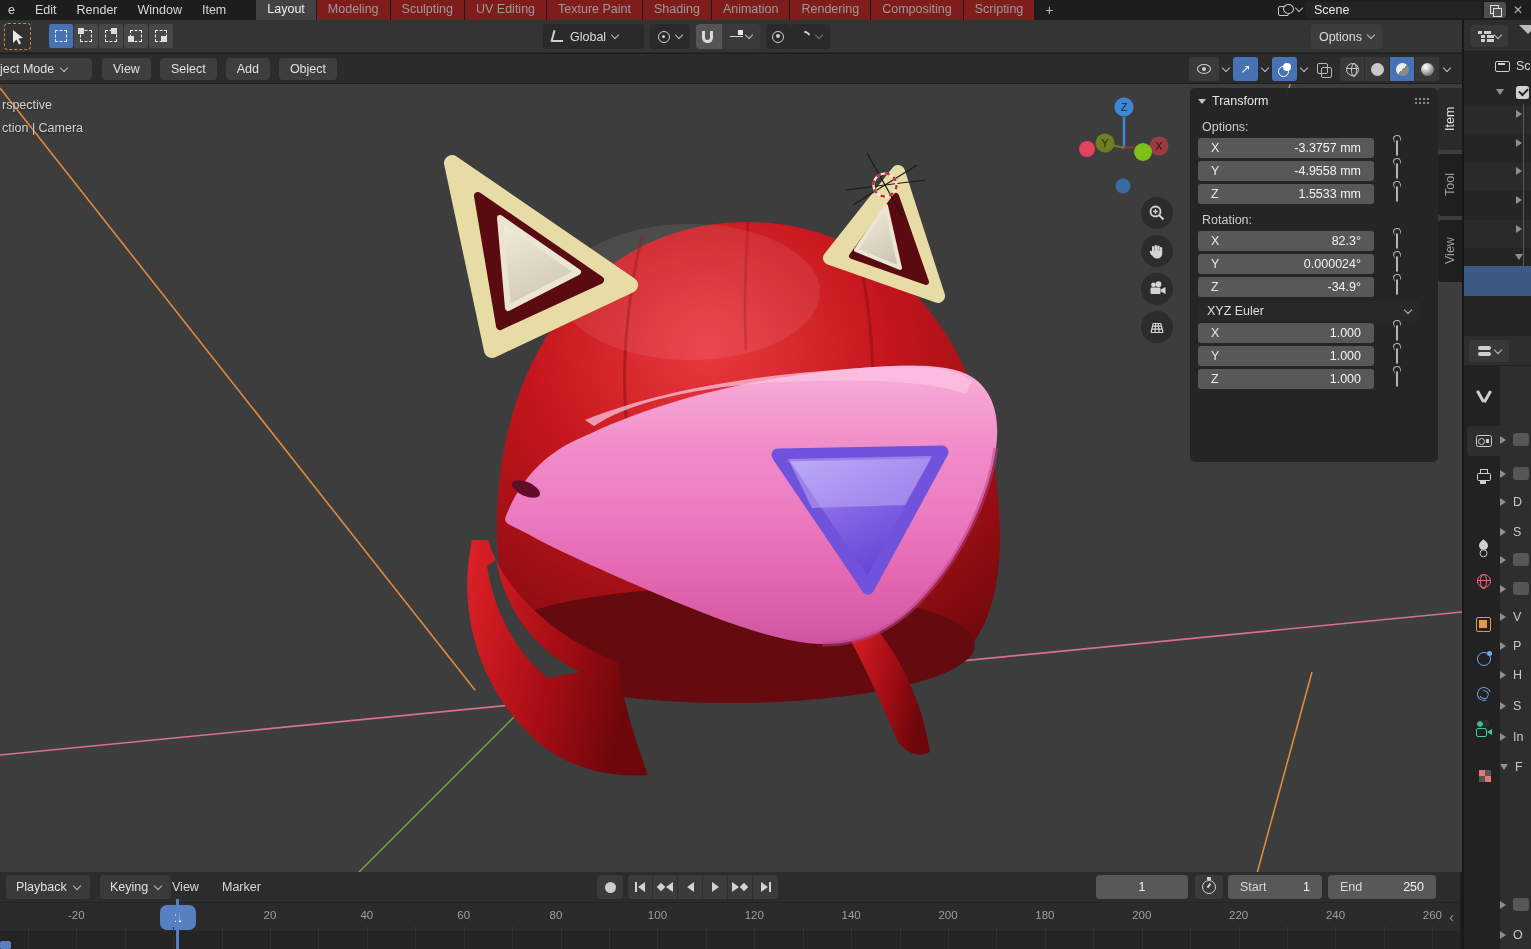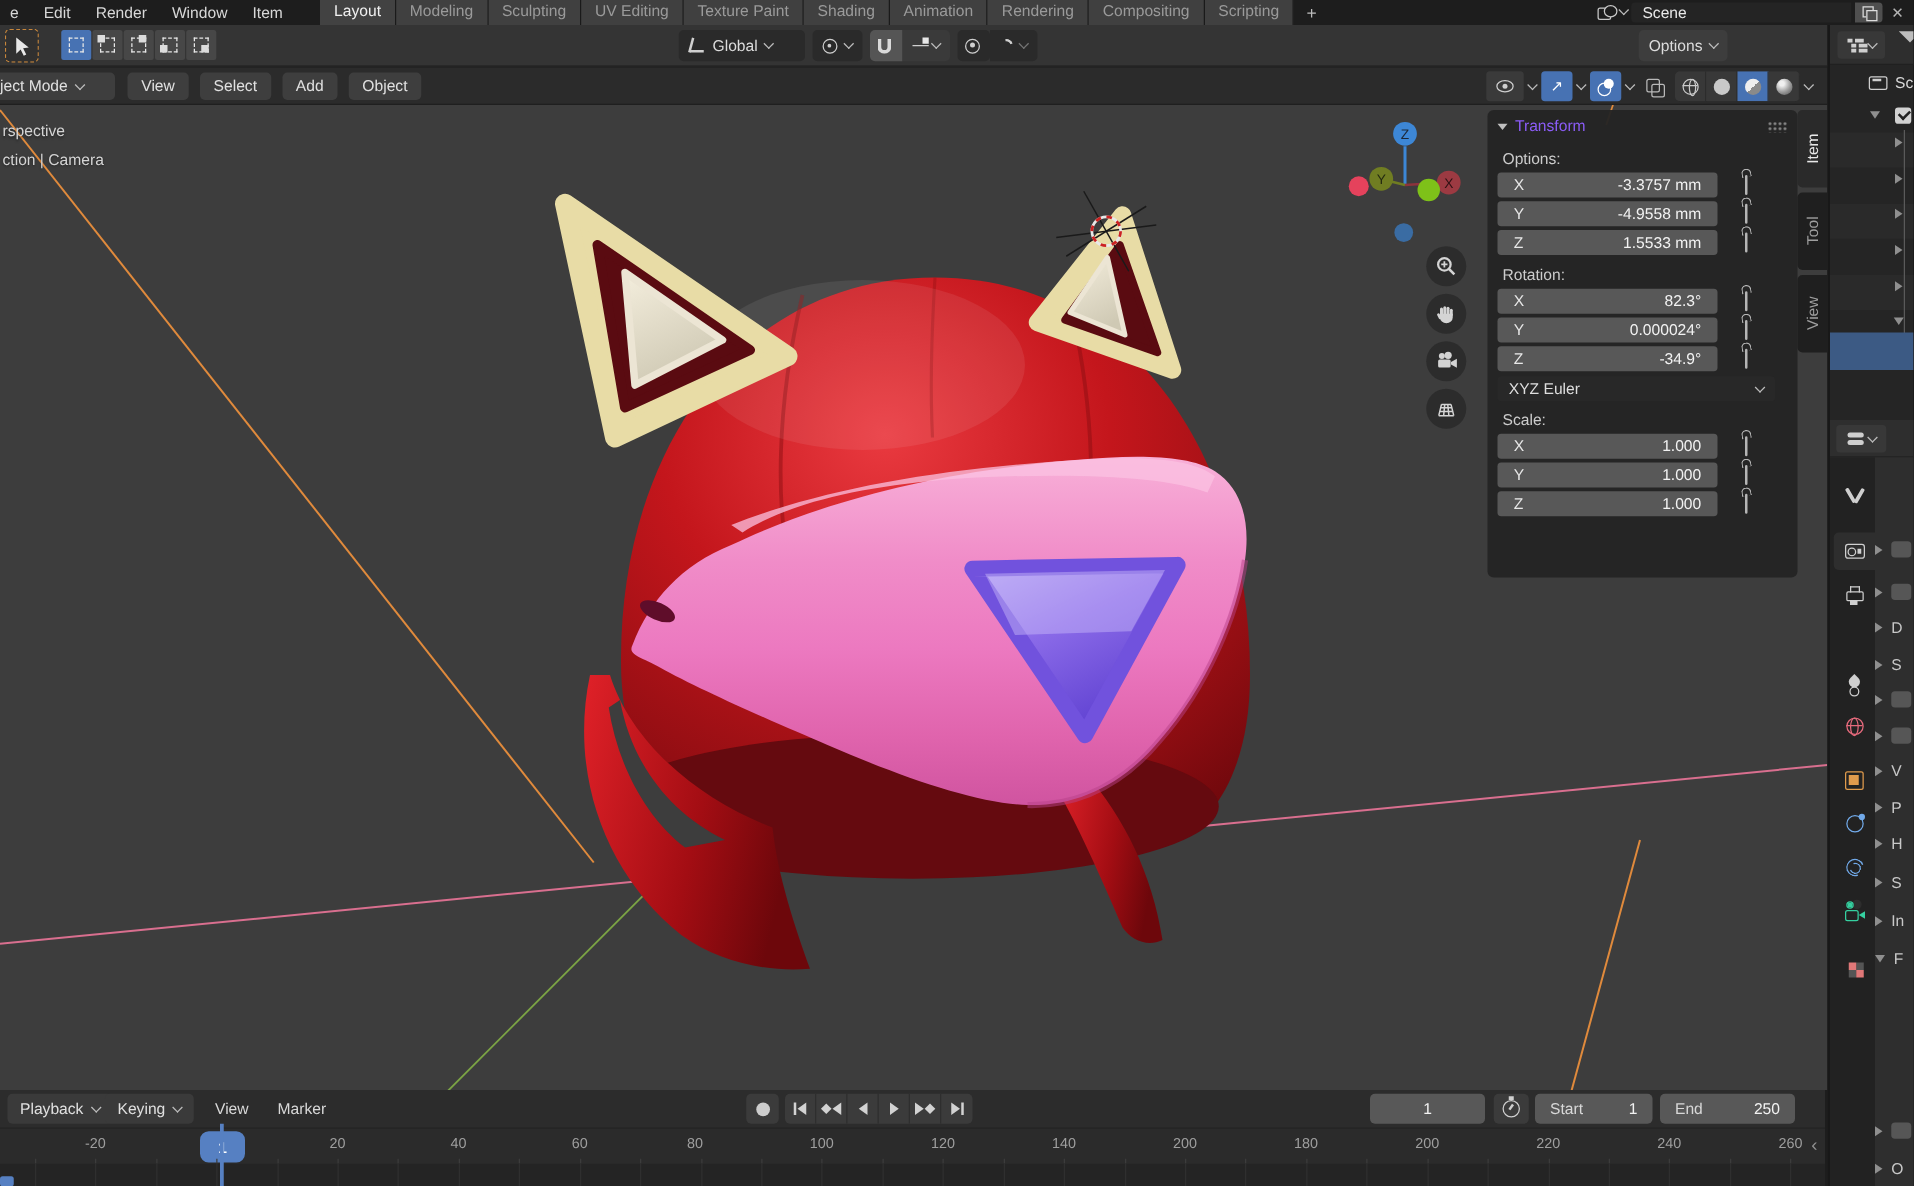"Modeling" .wtab { background: #404040 -> #7f1d1d }
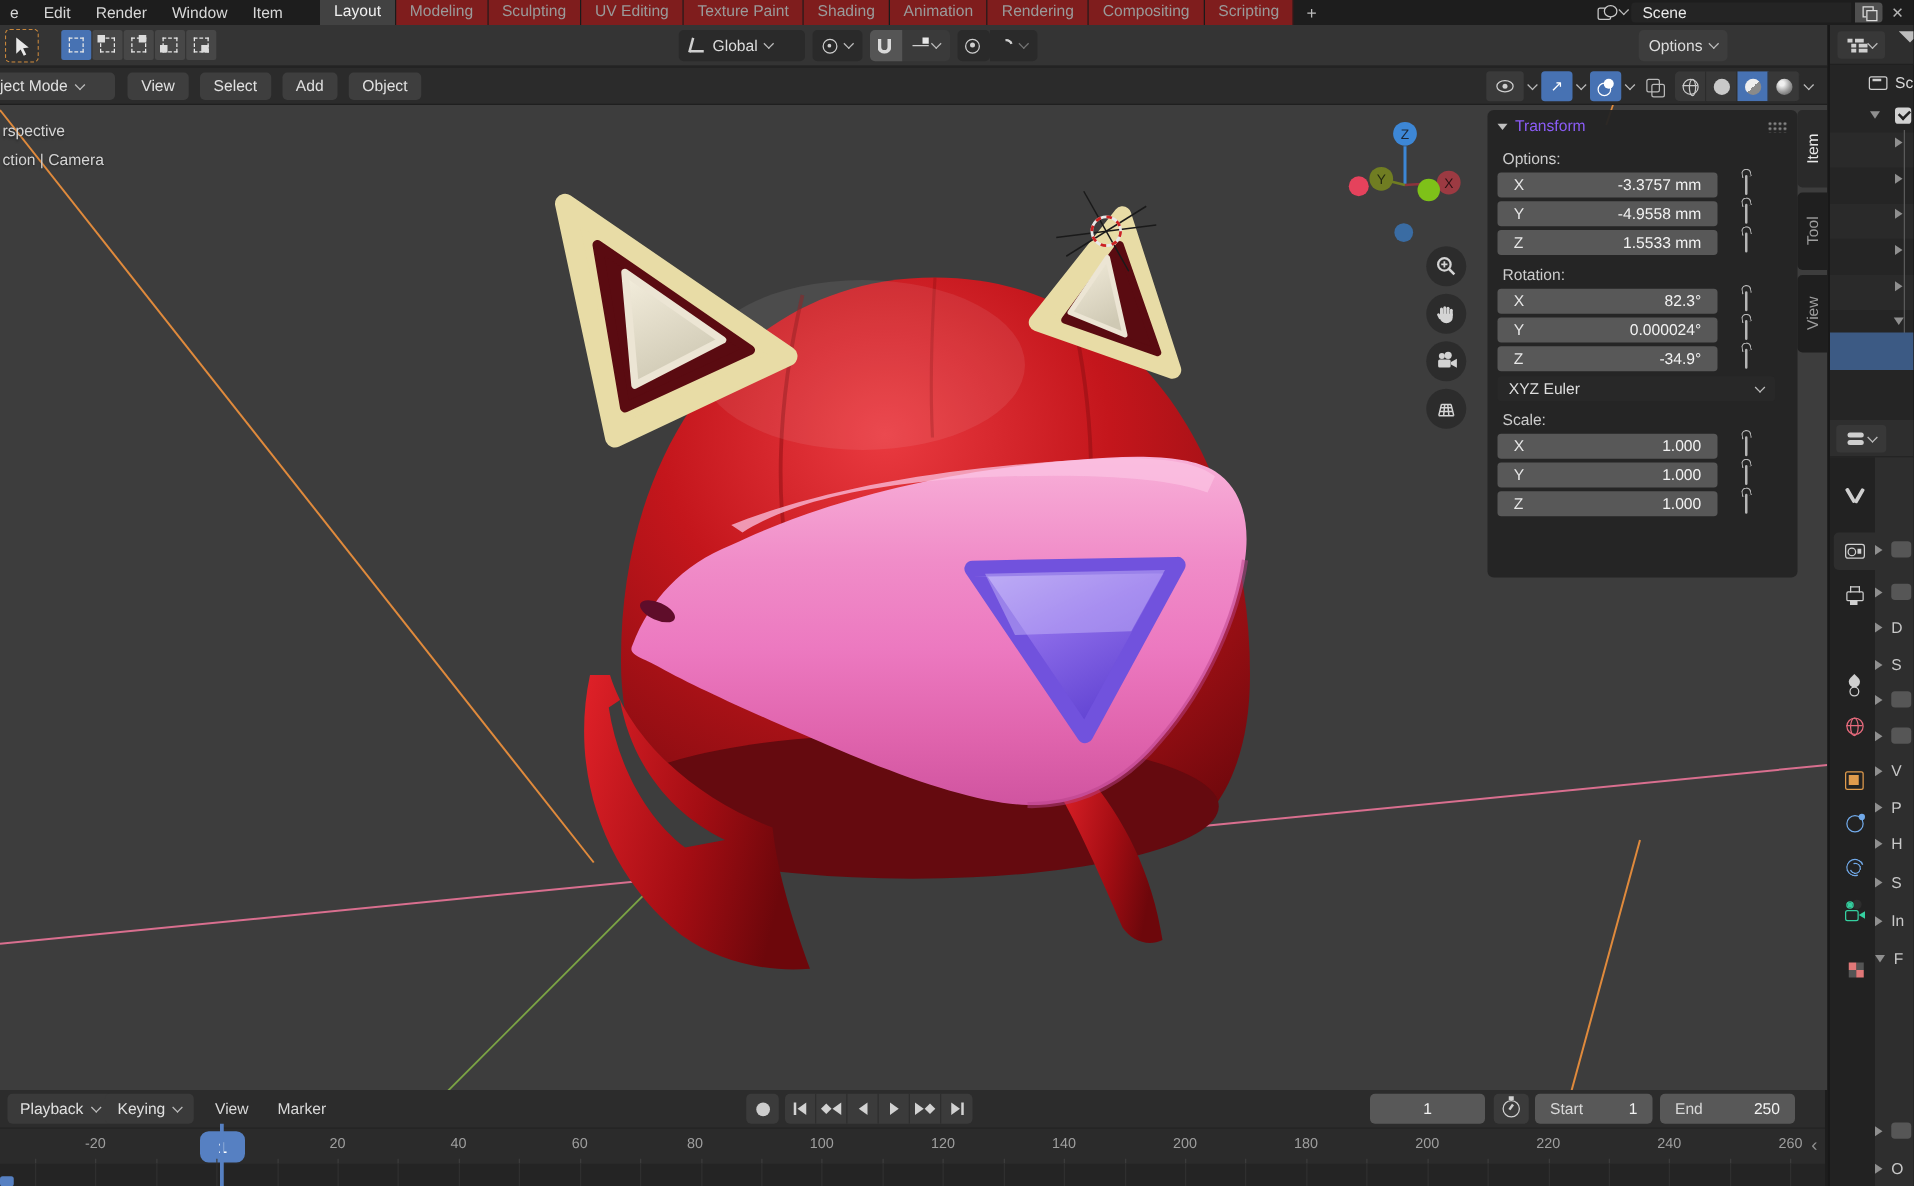"Transform" #npanel-title { color: #8b5cf6 -> #e5e5e5 }
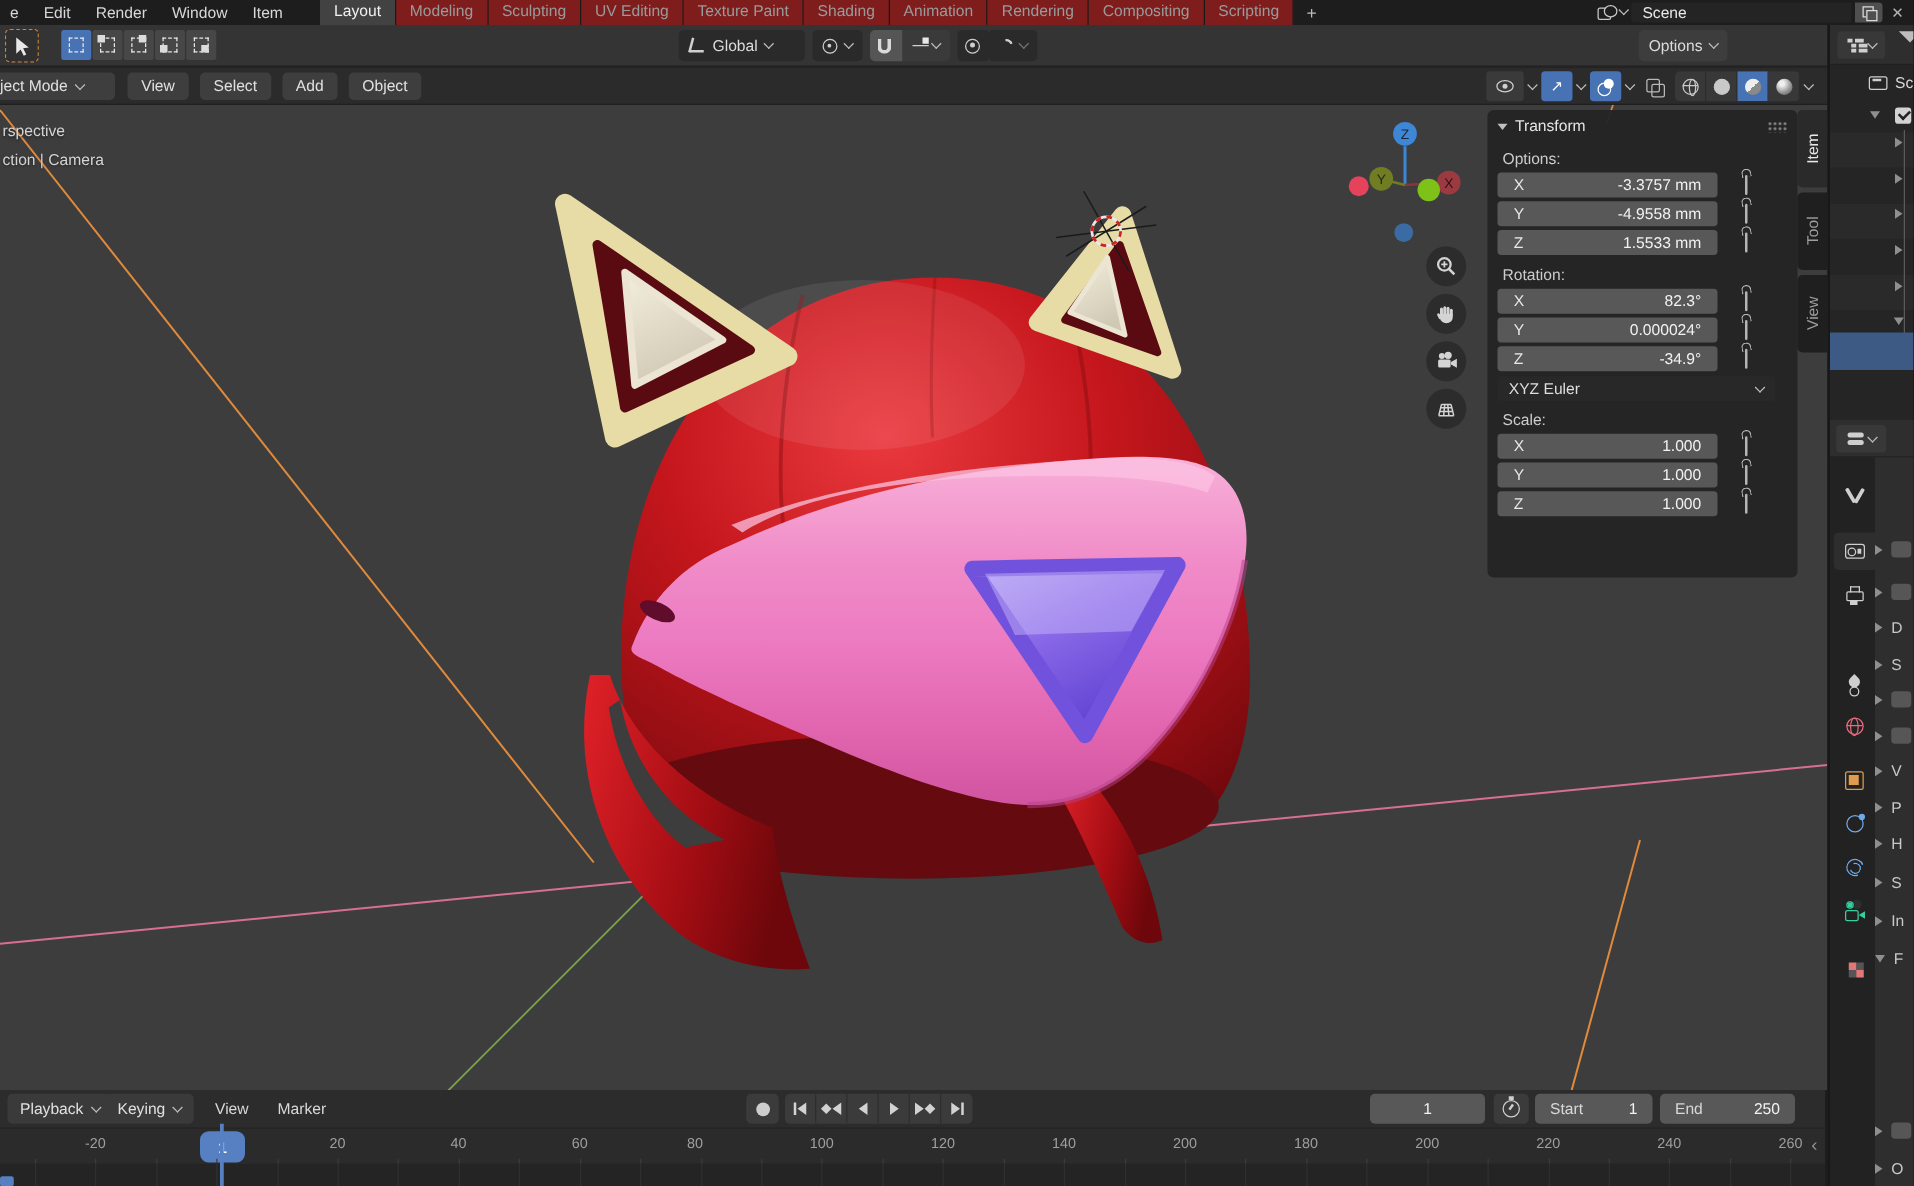"Scale:" div.nlabel { html: <div>Scale:</div> -> none }
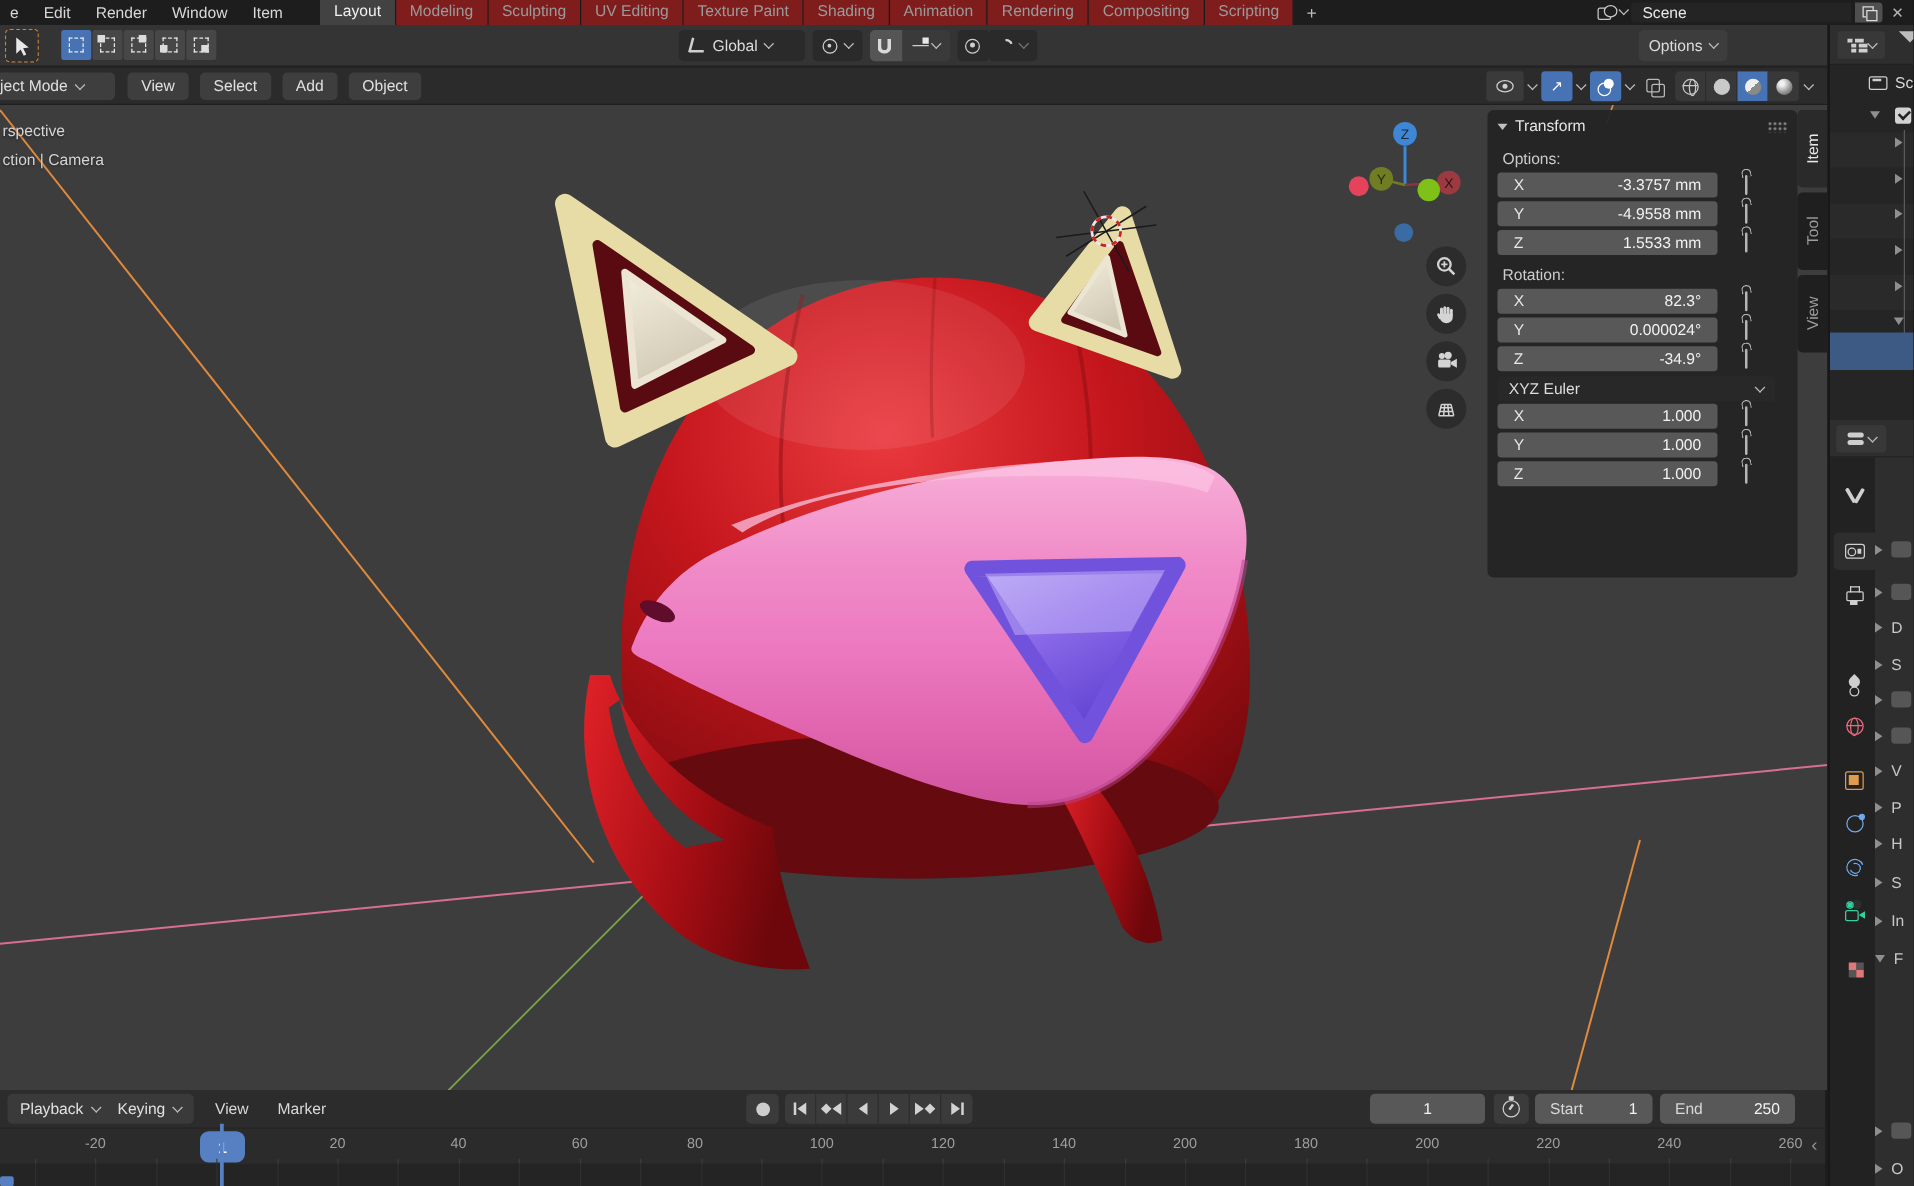"Keying" div.tlbtn { left: 84px -> 100px }
